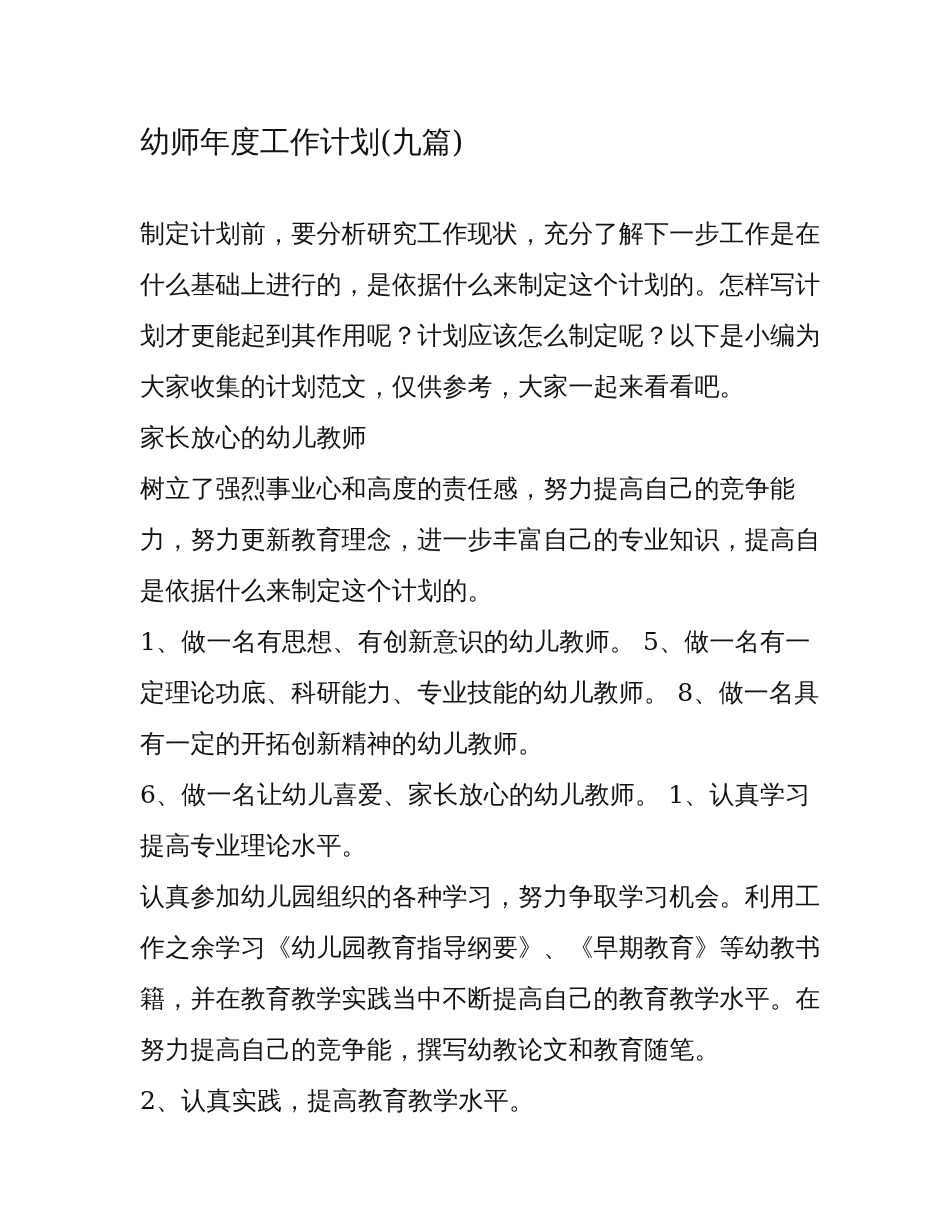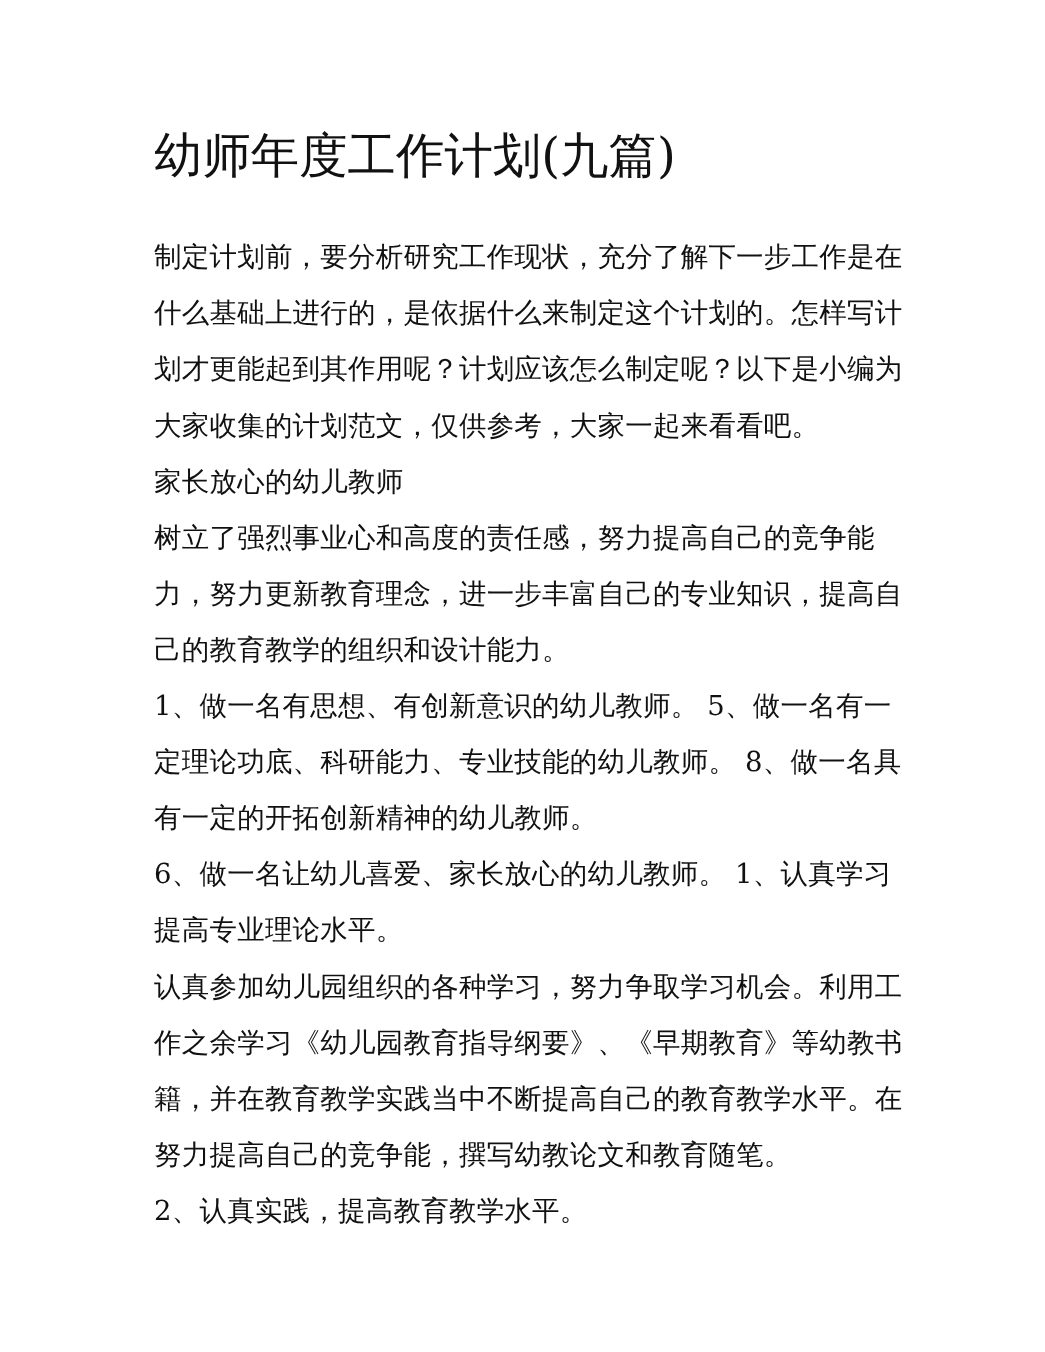"幼师年度工作计划(九篇)" .title { font-size: 44px -> 30px }
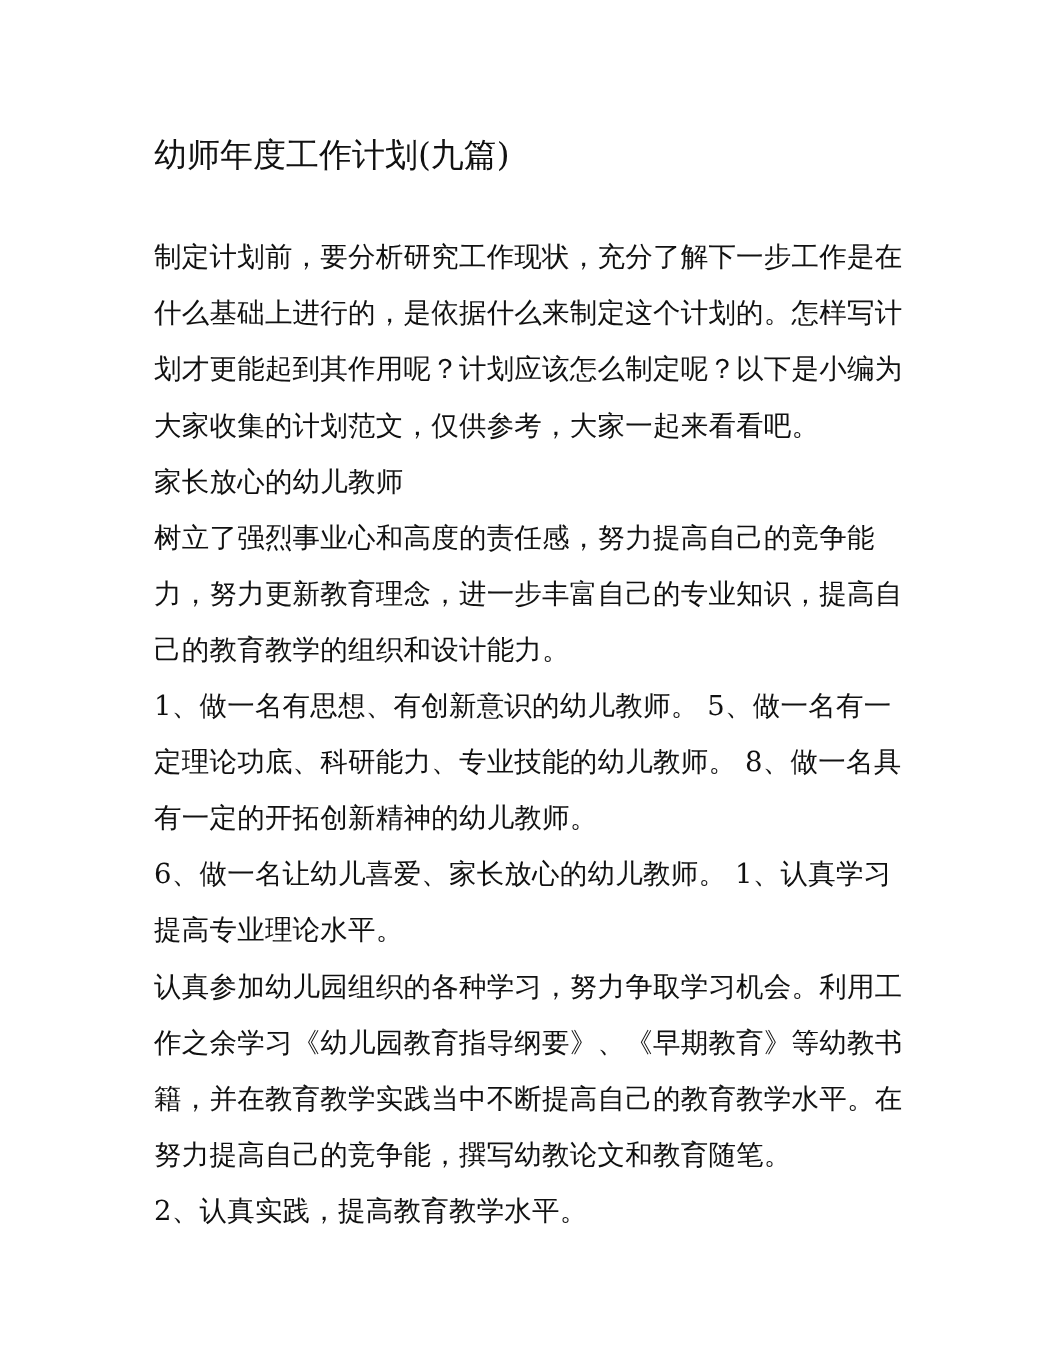"己的教育教学的组织和设计能力。" div.line { text: 己的教育教学的组织和设计能力 -> 是依据什么来制定这个计划的 }
